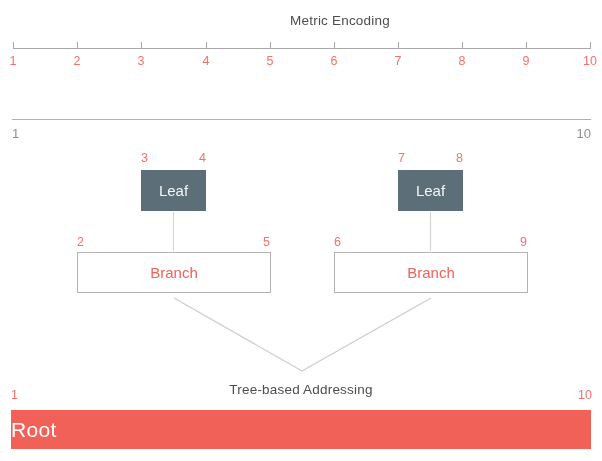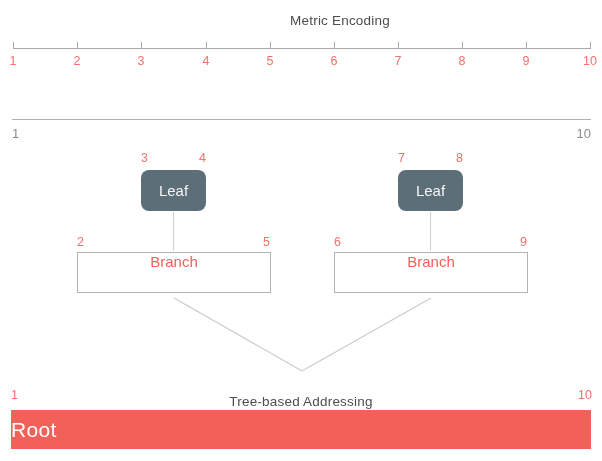"Leaf" .leaf-box { border-radius: 8px -> none }
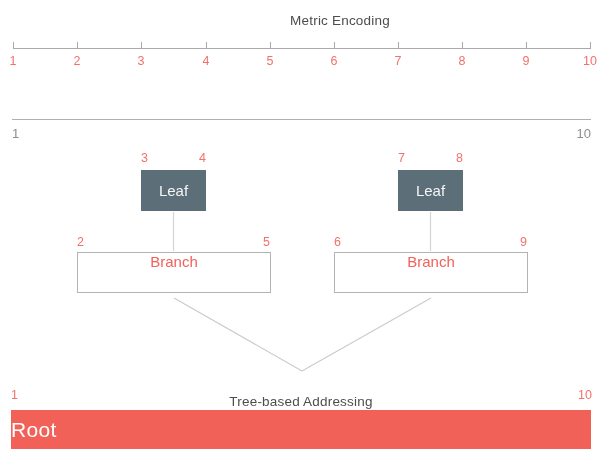"Branch" .branch-box { align-items: flex-start -> center }
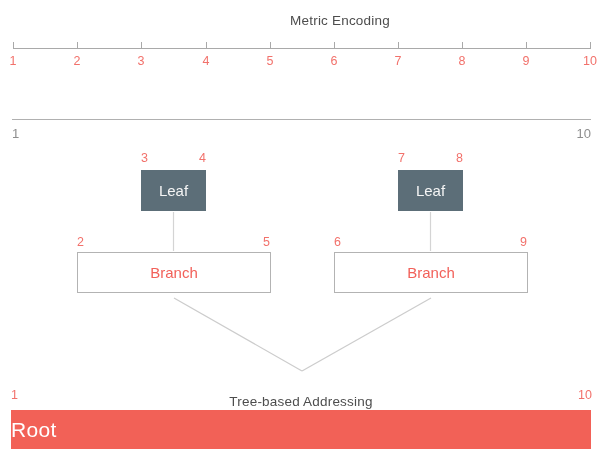"Tree-based Addressing" div.title { margin-top: 12px -> none }
